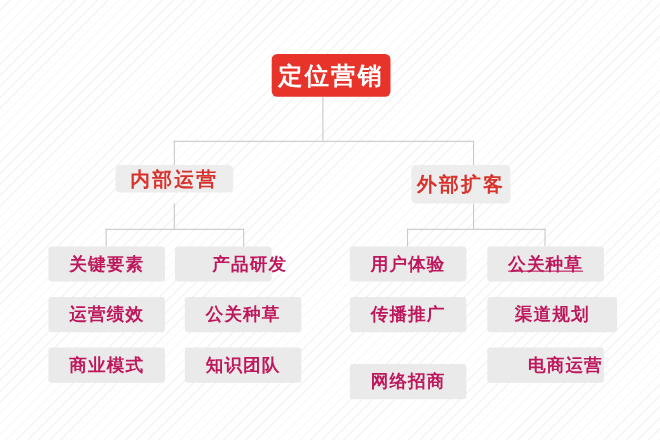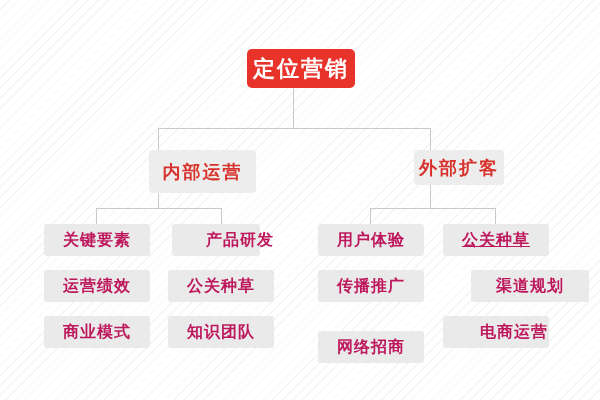"内部运营" div.node { height: 43px -> 25px; margin-left: 44px -> none }
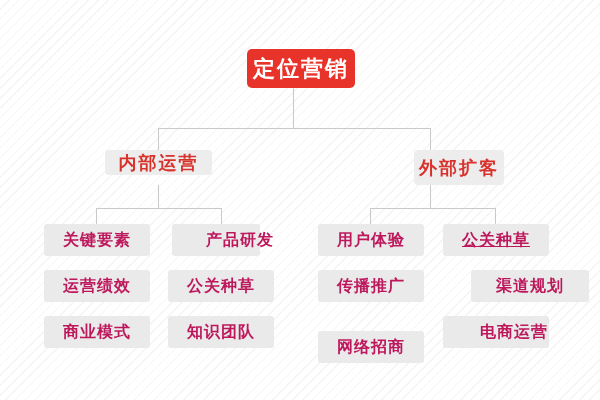"外部扩客" div.node { margin-left: 40px -> none }
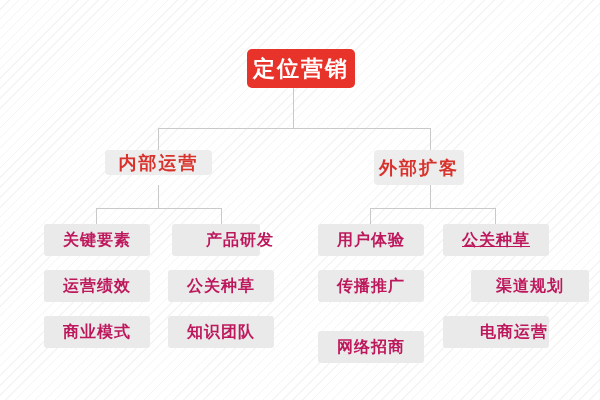"产品研发" div.node { left: 172px -> 159px }
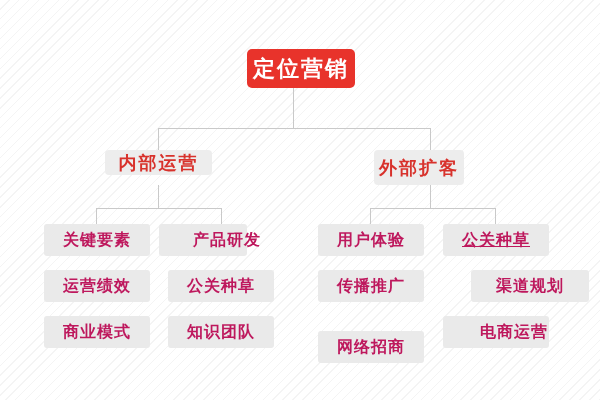"渠道规划" div.node { margin-left: 28px -> none }
